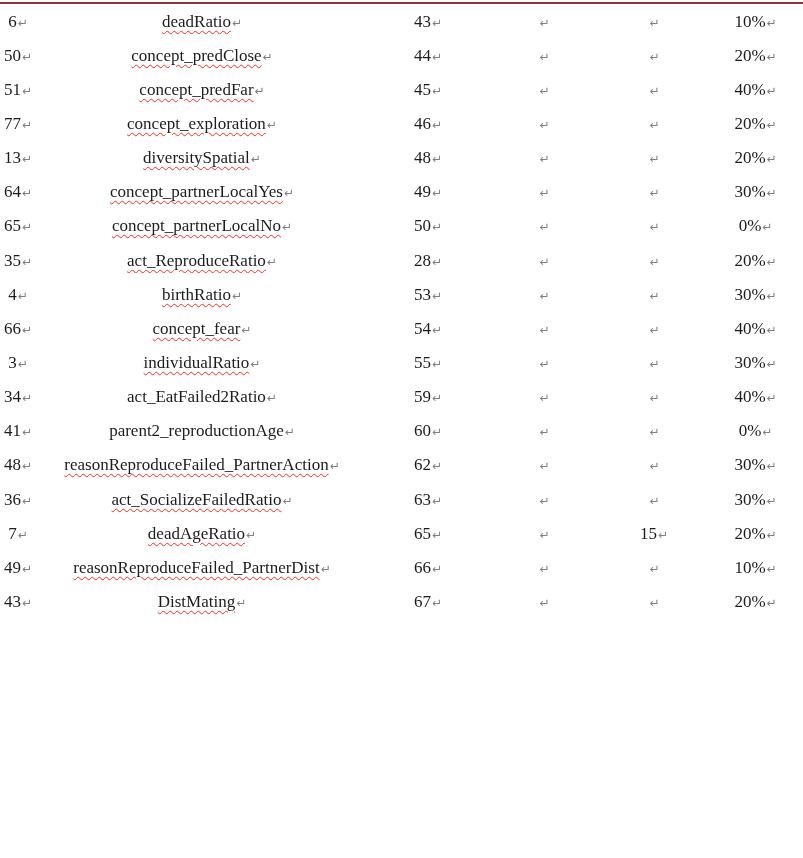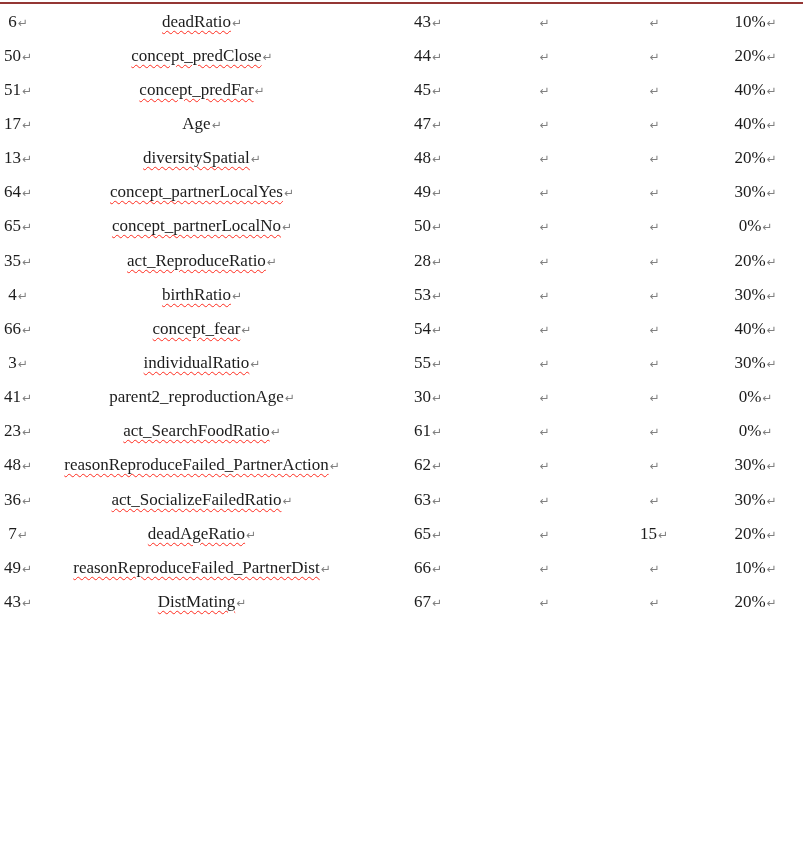"77↵" tr.doc-row { html: none -> <tr> <td><span>77</span><span>↵</span></td> <td><span>concept_exploration</span><span>↵</span></td> <td><span>46</span><span>↵</span></td> <td><span>↵</span></td> <td><span>↵</span></td> <td><span>20%</span><span>↵</span></td> </tr> }
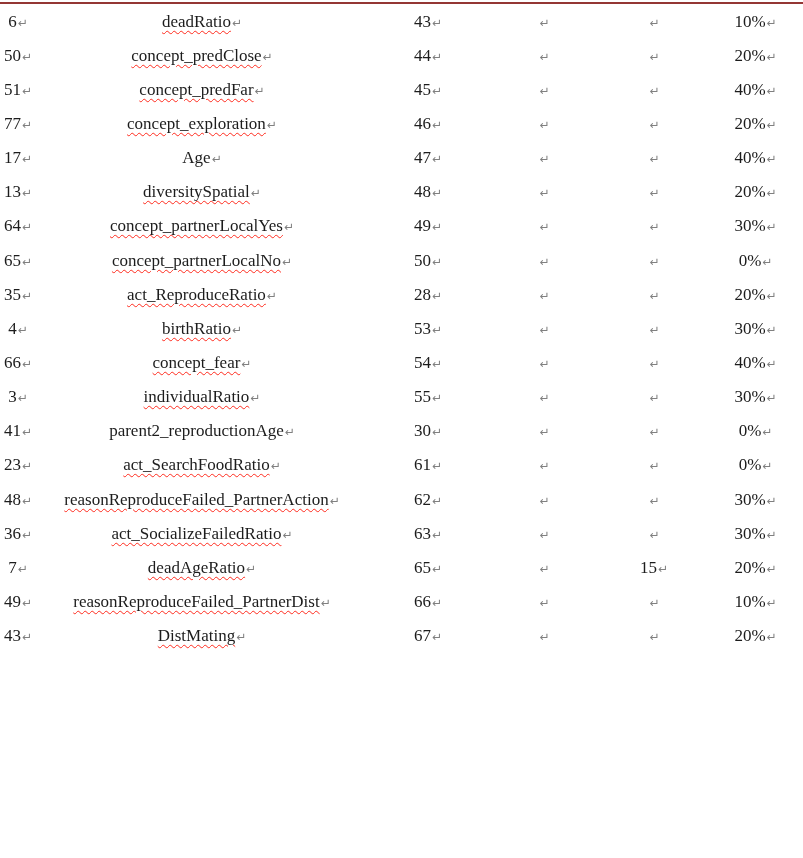"17↵" tr.doc-row { html: <tr> <td><span>17</span><span>↵</span></td> <td><span>Age</span><span>↵</span></td> <td><span>47</span><span>↵</span></td> <td><span>↵</span></td> <td><span>↵</span></td> <td><span>40%</span><span>↵</span></td> </tr> -> none }
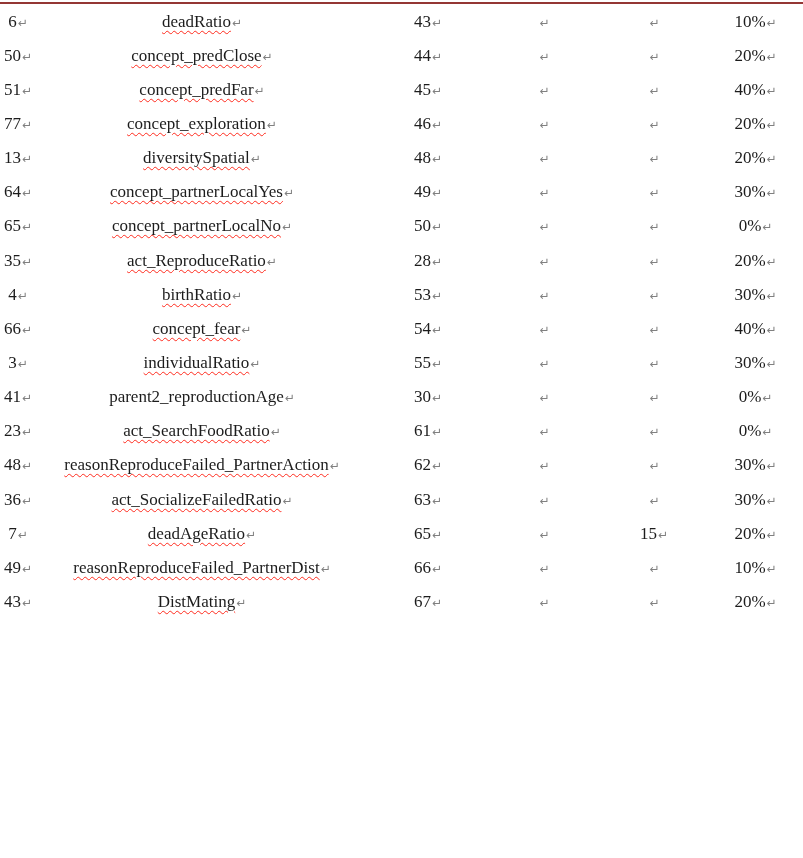"34↵" tr.doc-row { html: none -> <tr> <td><span>34</span><span>↵</span></td> <td><span>act_EatFailed2Ratio</span><span>↵</span></td> <td><span>59</span><span>↵</span></td> <td><span>↵</span></td> <td><span>↵</span></td> <td><span>40%</span><span>↵</span></td> </tr> }
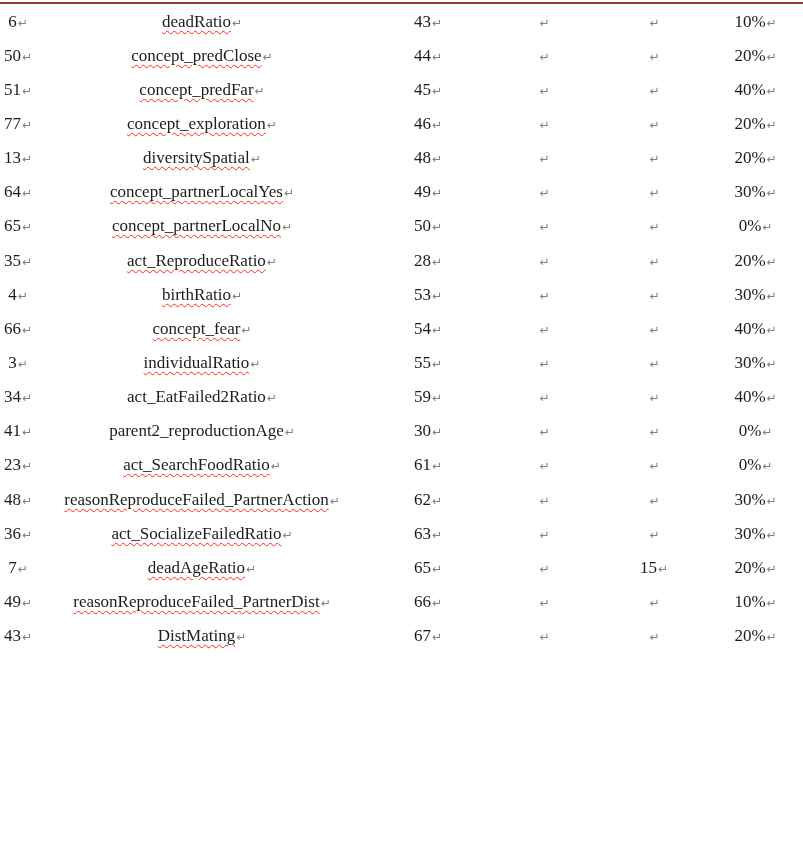"30" span.val { text: 30 -> 60 }
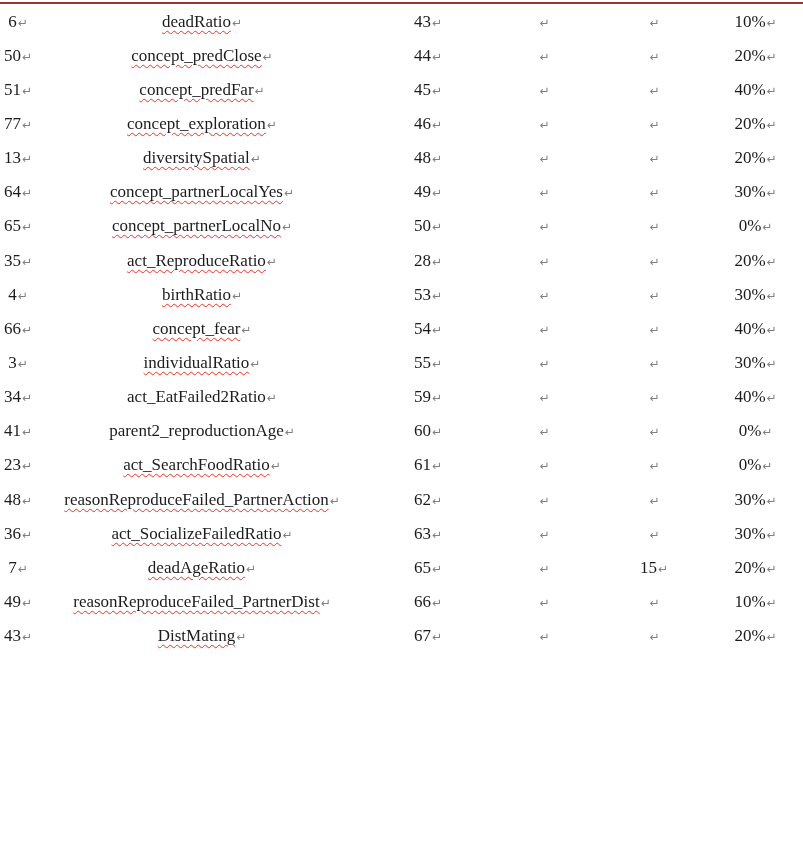"23↵" tr.doc-row { html: <tr> <td><span>23</span><span>↵</span></td> <td><span>act_SearchFoodRatio</span><span>↵</span></td> <td><span>61</span><span>↵</span></td> <td><span>↵</span></td> <td><span>↵</span></td> <td><span>0%</span><span>↵</span></td> </tr> -> none }
